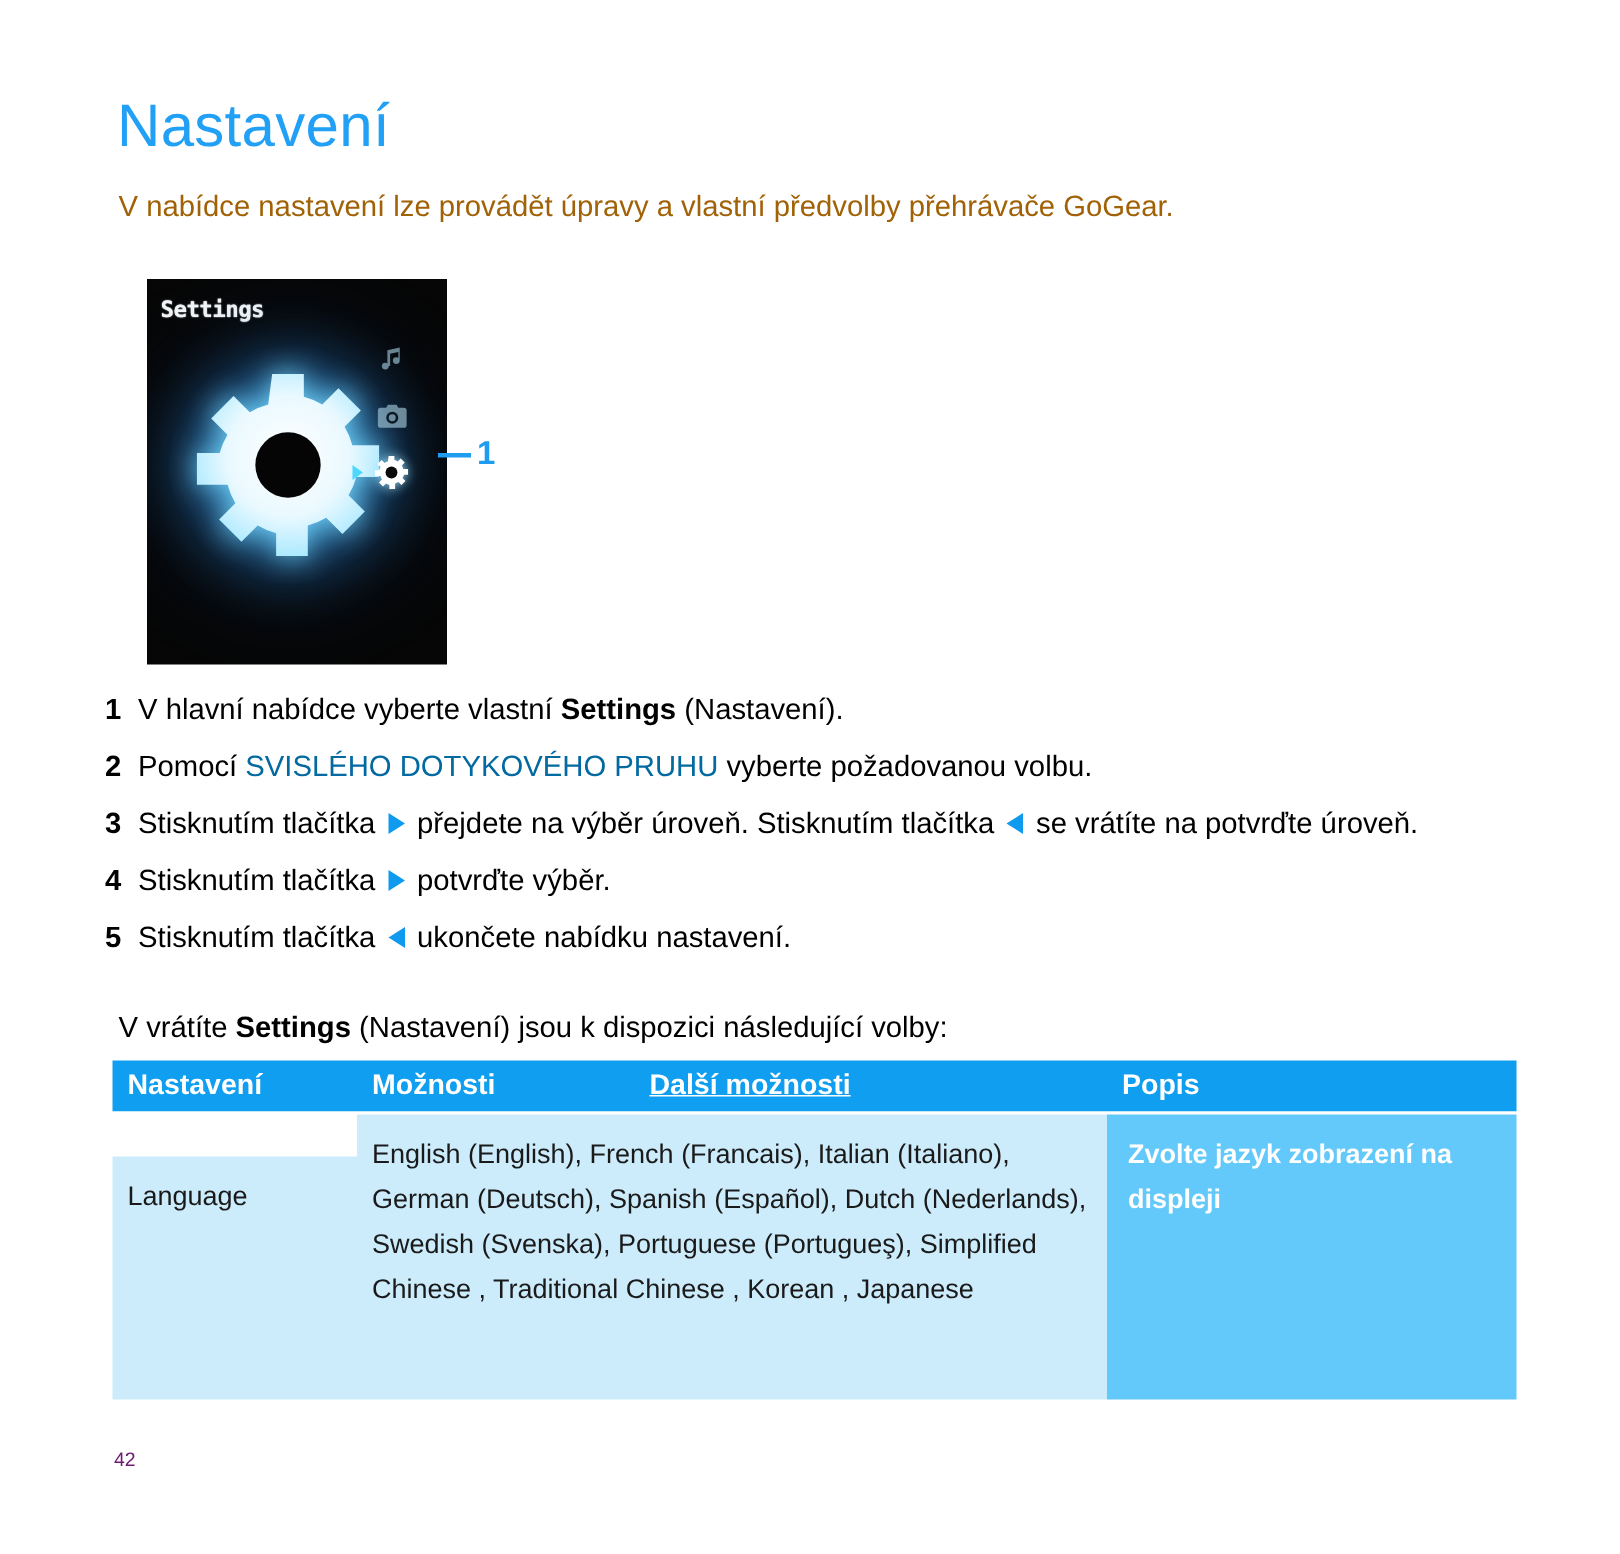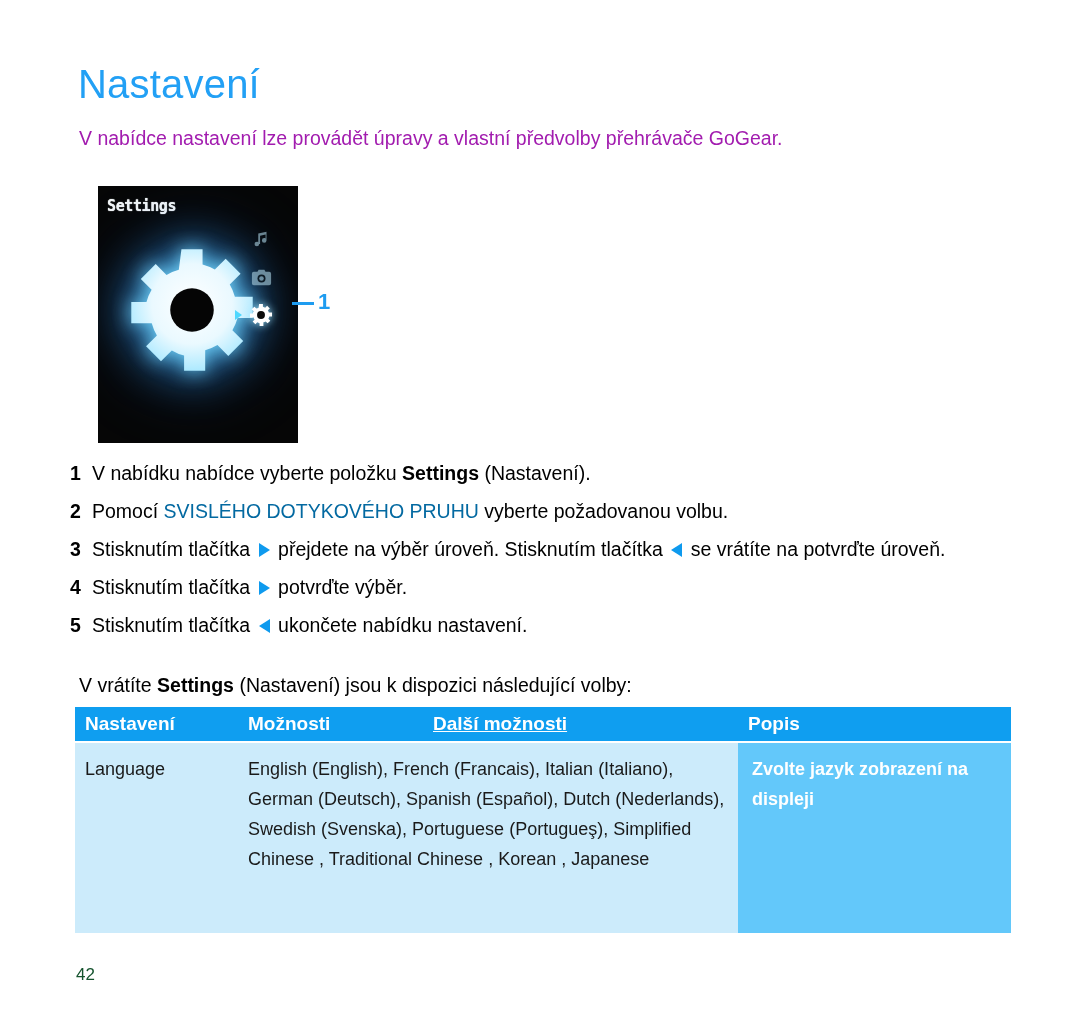"V nabídce nastavení lze provádět" .intro { color: #a21caf -> #a16207 }
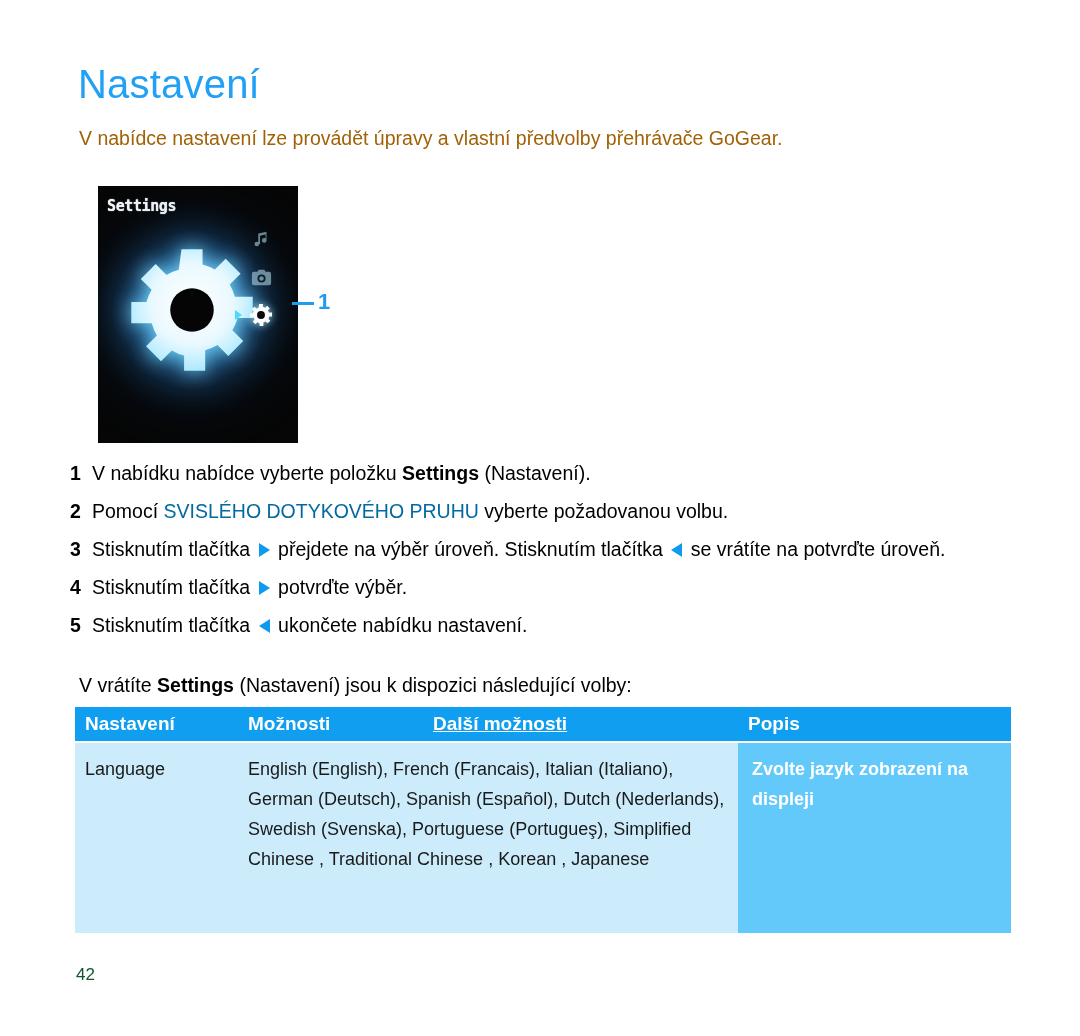"V nabídku nabídce vyberte položku" span { text: nabídku nabídce vyberte položku -> hlavní nabídce vyberte vlastní }
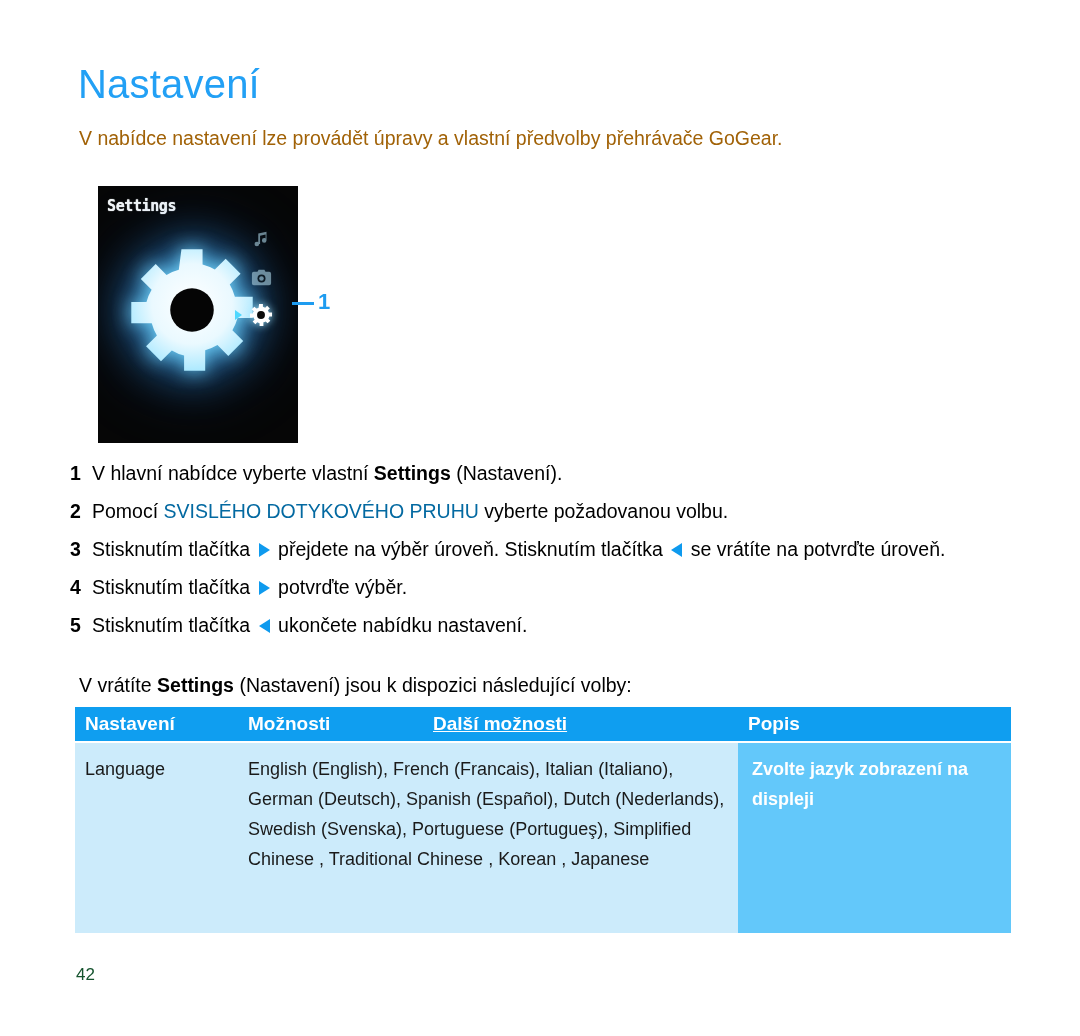"Language" .cell-setting { margin-top: none -> 28px }
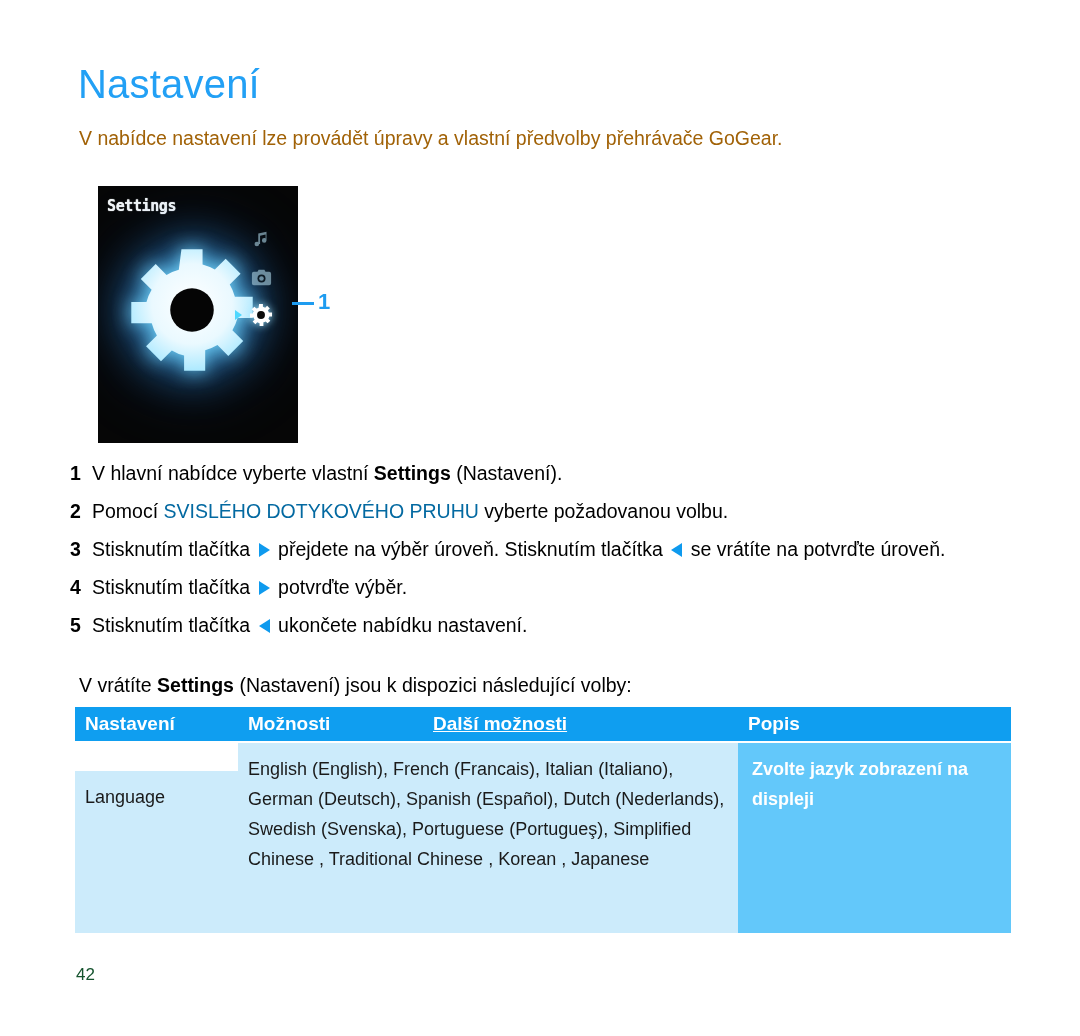"42" .page-number { color: #14532d -> #701a75; font-size: 17px -> 13px }
